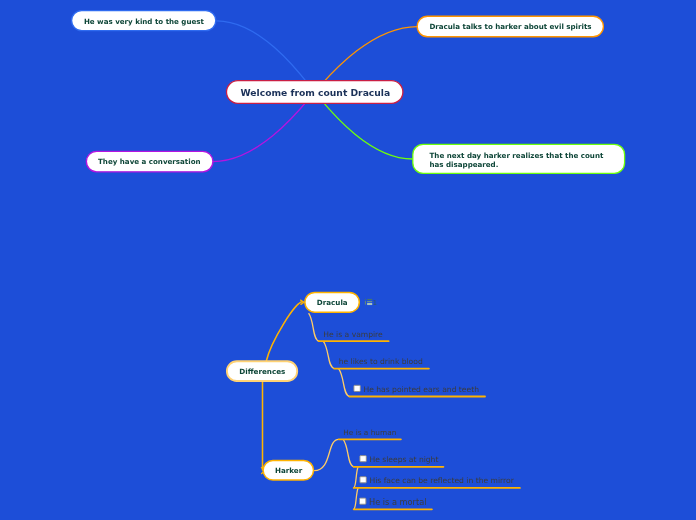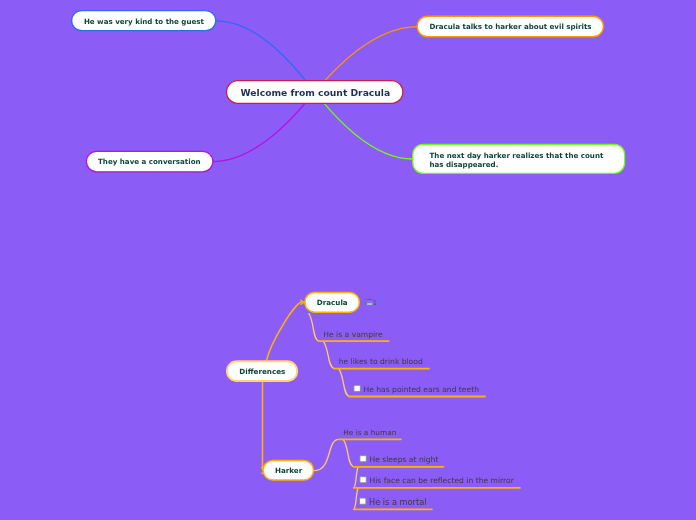"He was very kind to" #stage { background: #8b5cf6 -> #1d4ed8 }
